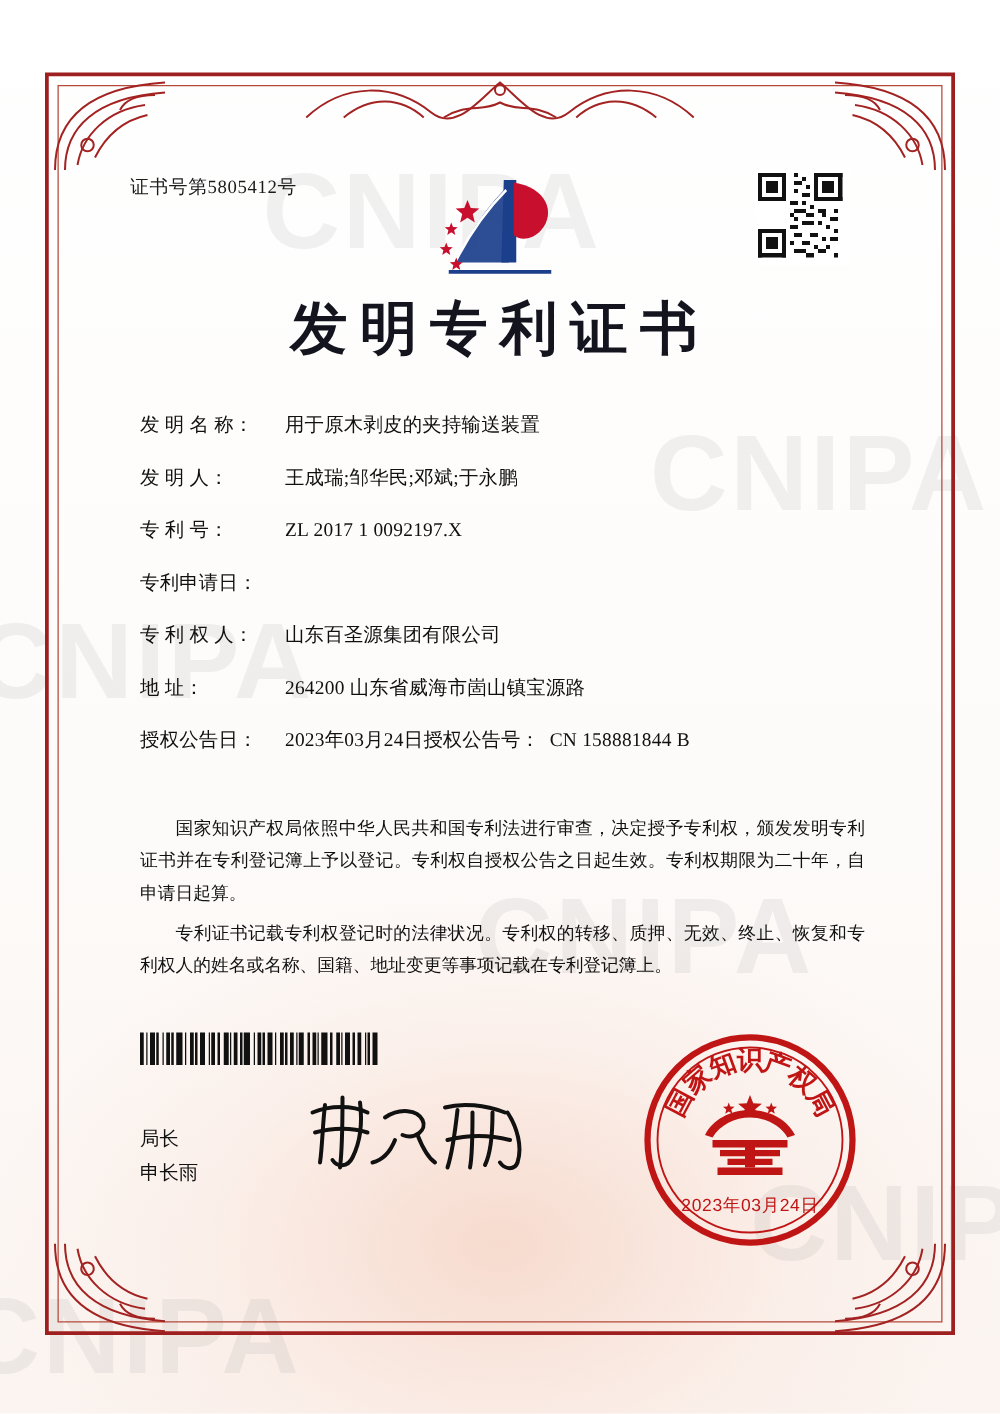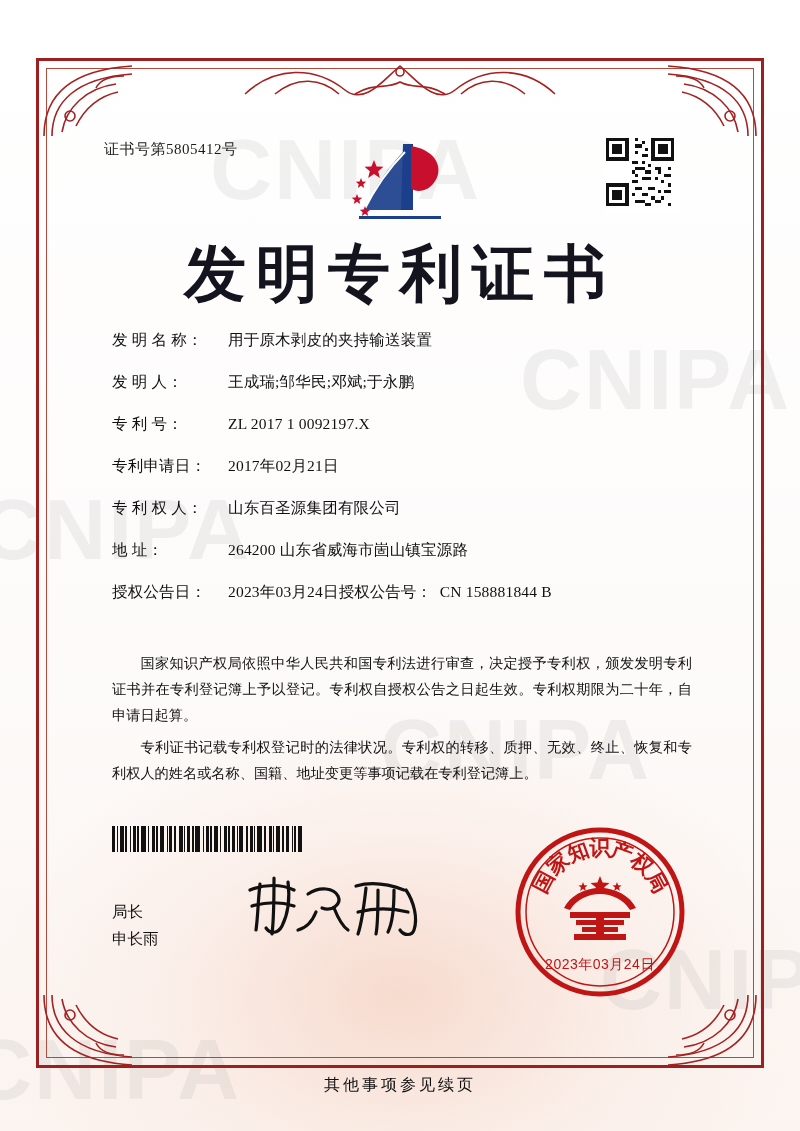"发明专利证书" .main-title { font-size: 62px -> 46px }
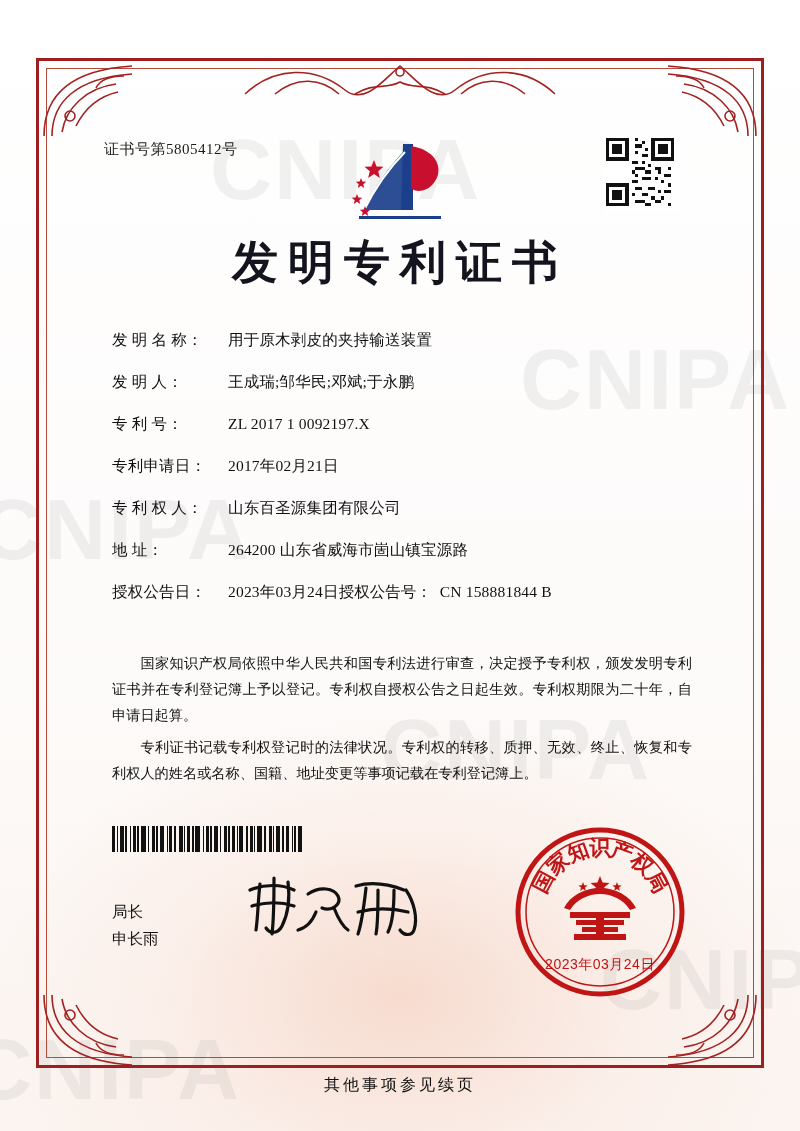"2017年02月21日" span.val { html: <span>2017年02月21日</span> -> none }
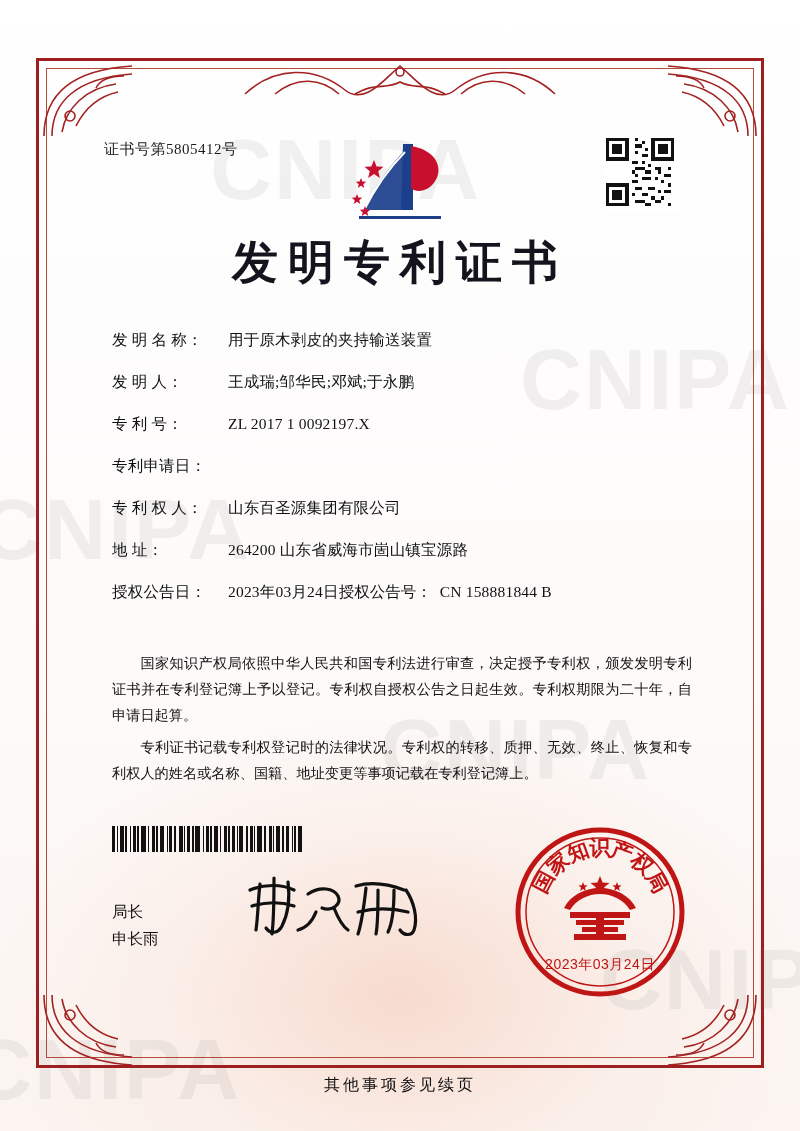"其他事项参见续页" div.footer-note { html: <div>其他事项参见续页</div> -> none }
